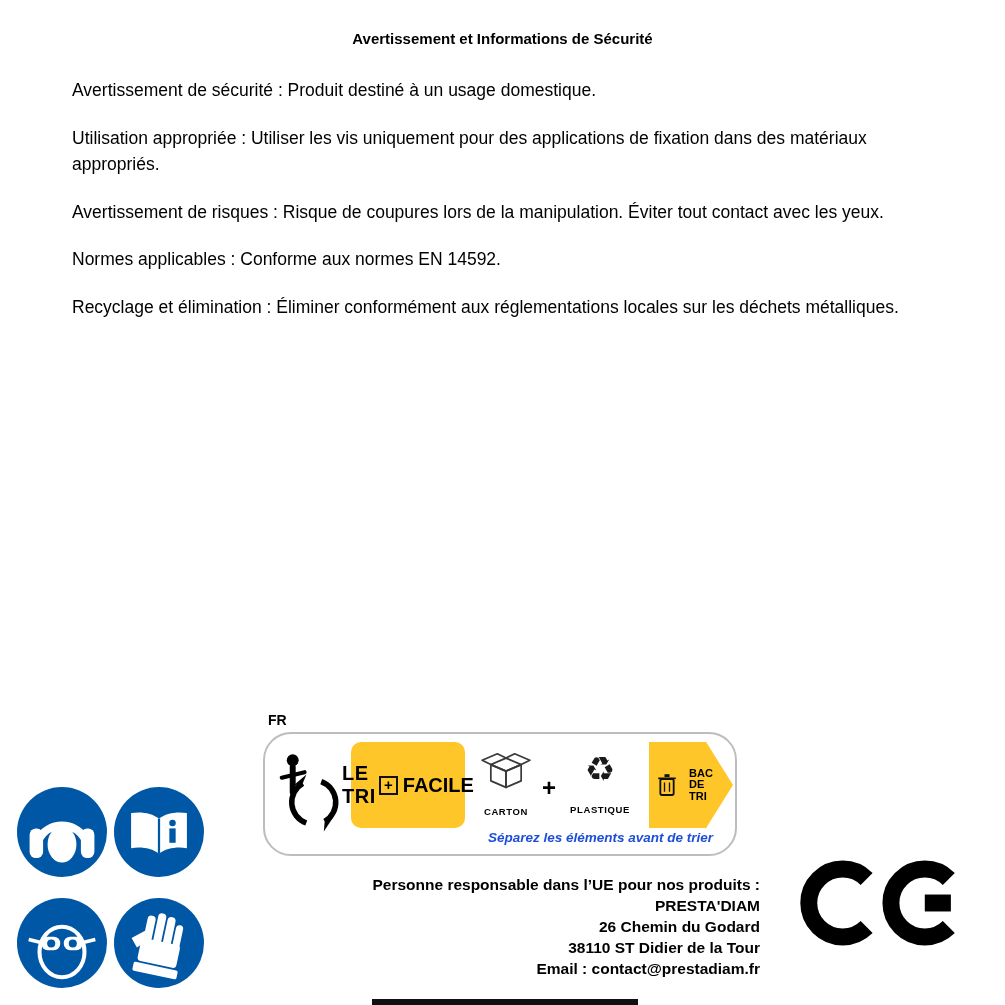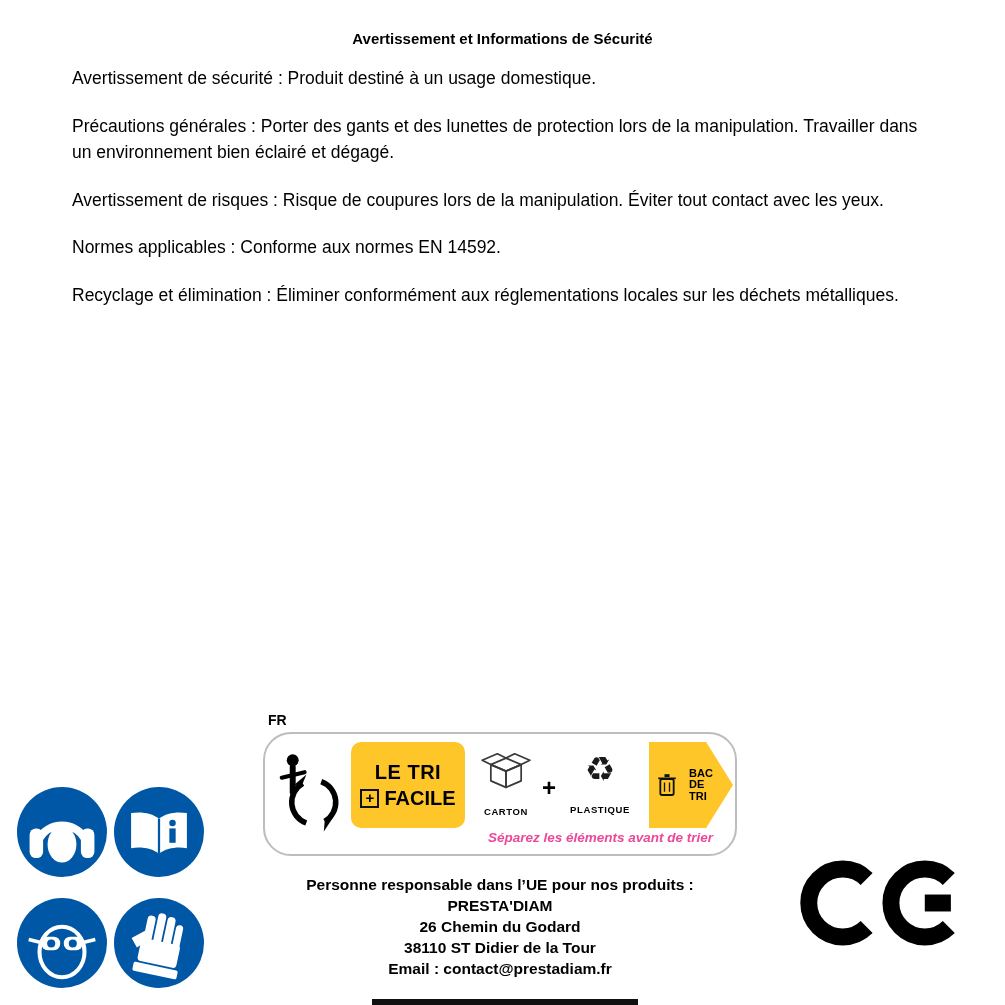"Avertissement de sécurité : Produit" .body-text { margin: 18px 0 0 72px -> 30px 0 0 72px }
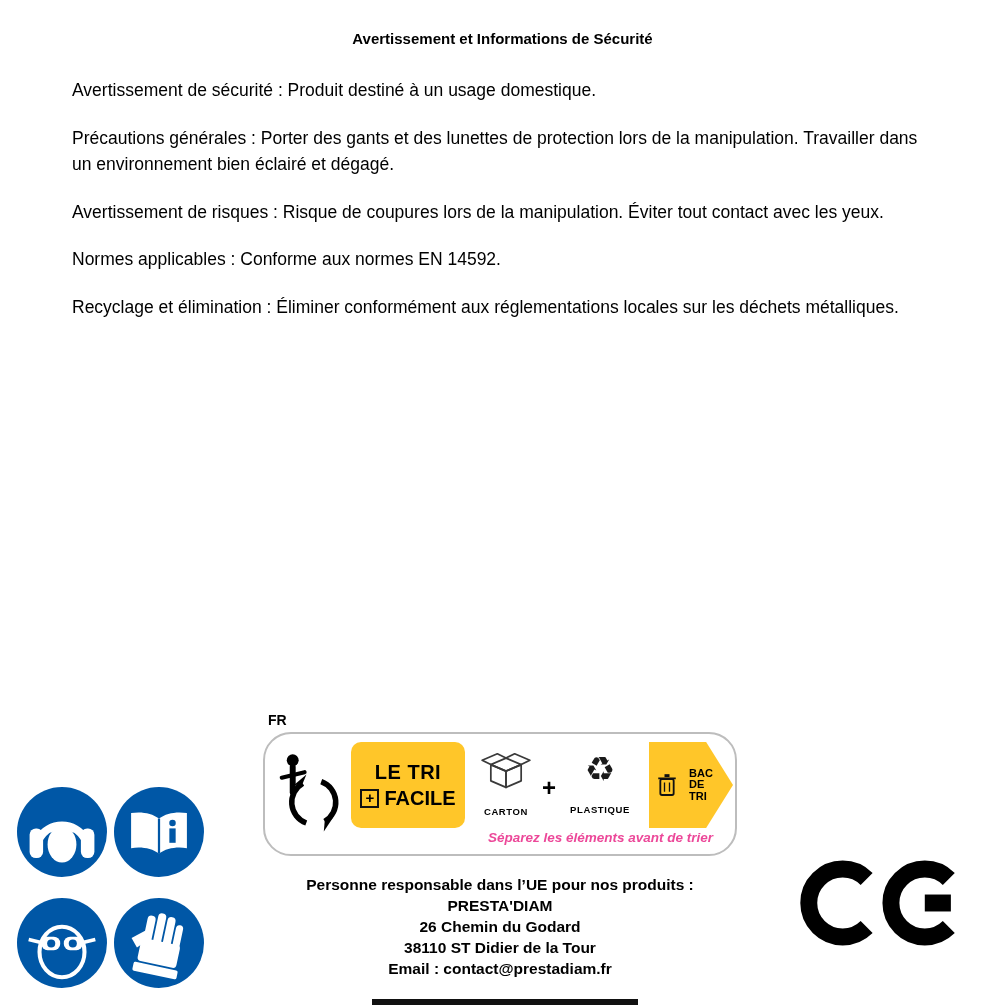"Utilisation appropriée : Utiliser les" p { html: none -> <p>Utilisation appropriée : Utiliser les vis uniquement pour des applications de fixation dans des matériaux appropriés.</p> }
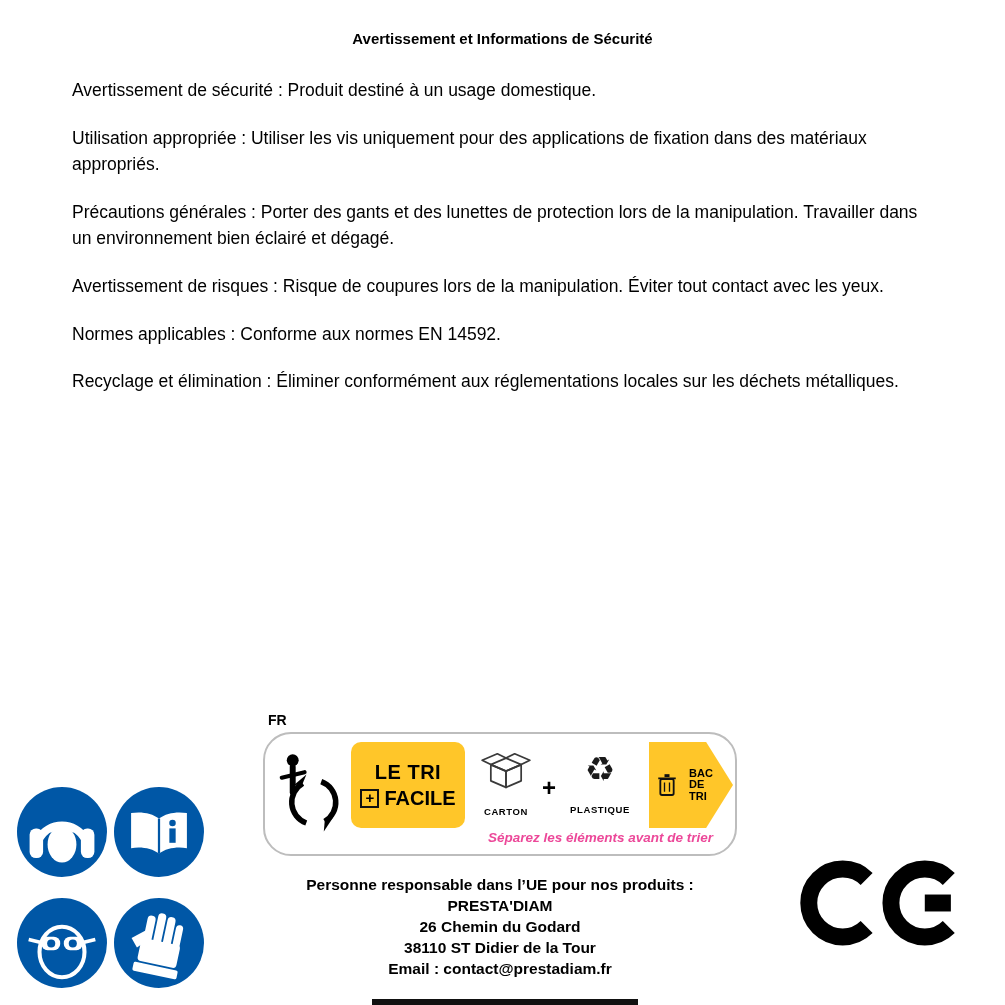"Précautions générales : Porter des" p { html: <p>Précautions générales : Porter des gants et des lunettes de protection lors de la manipulation. Travailler dans un environnement bien éclairé et dégagé.</p> -> none }
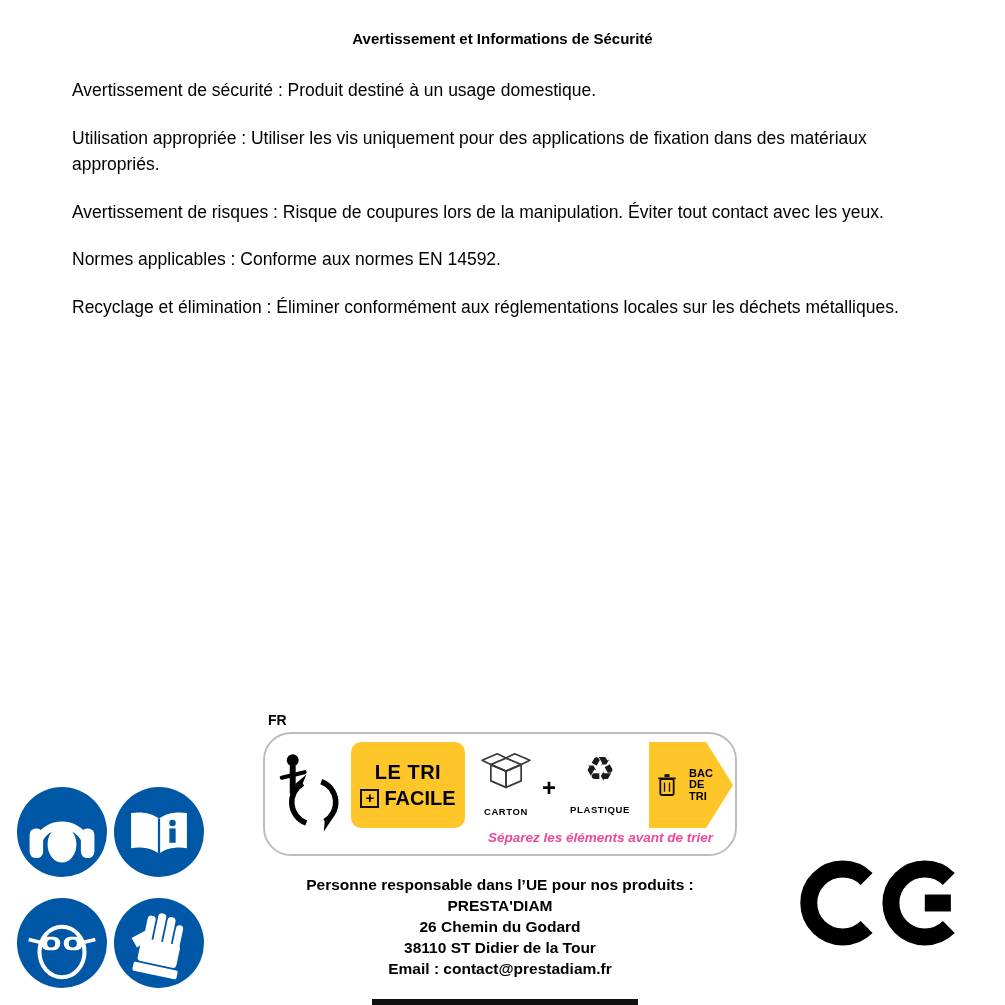"LE TRI" .facile-box { flex-direction: column -> row }
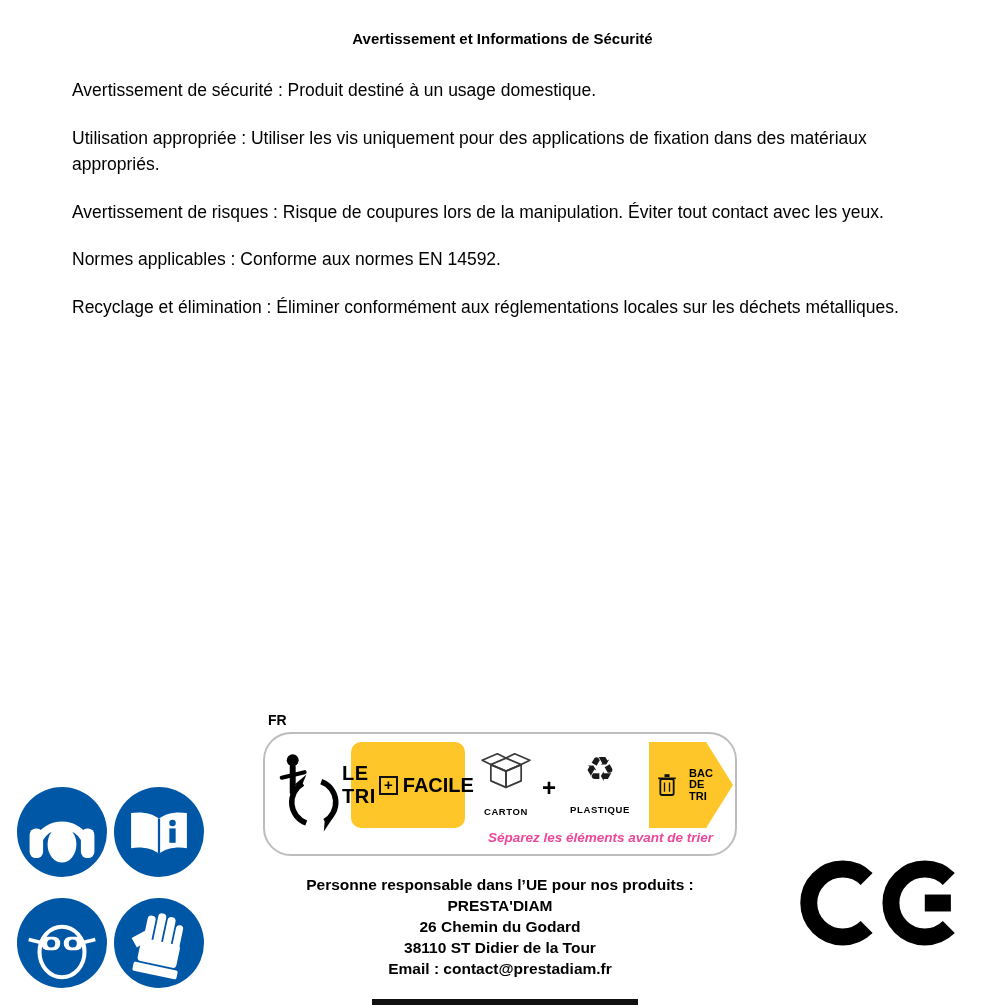"Séparez les éléments avant de" .tagline { color: #ec4899 -> #1d4ed8 }
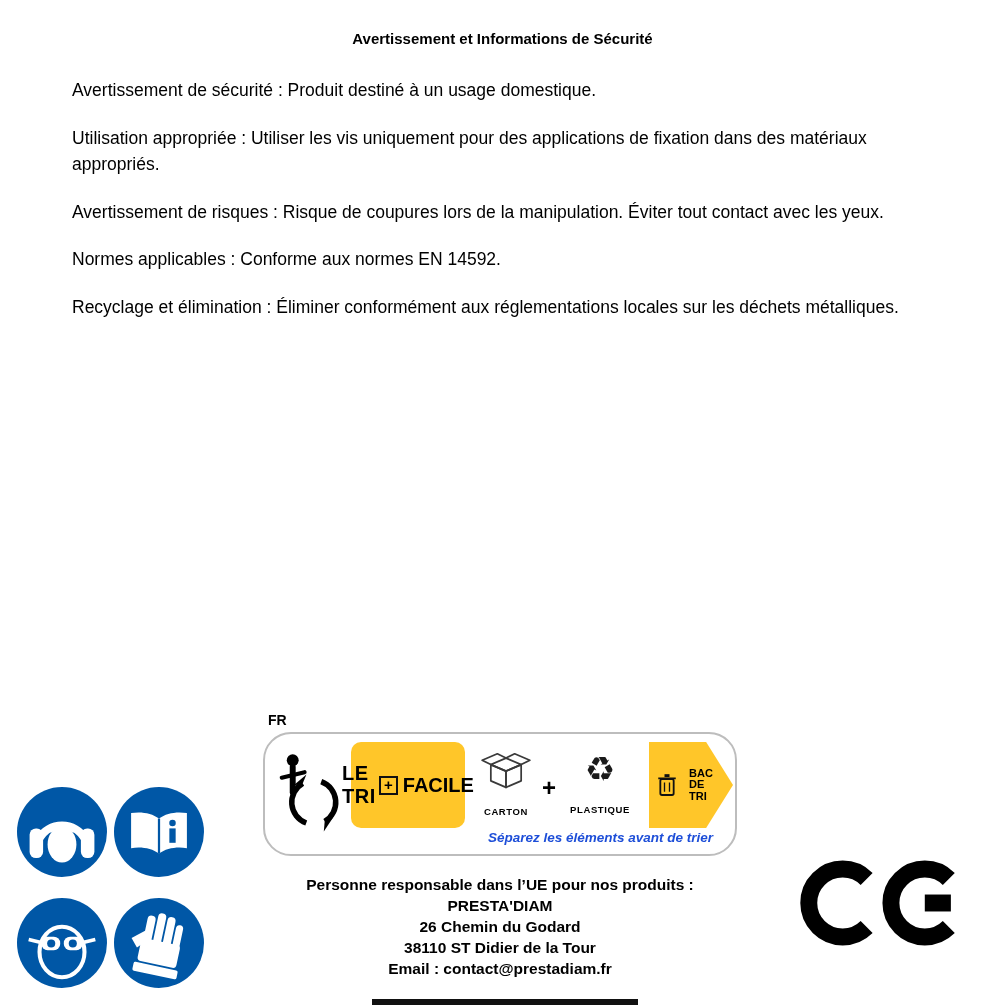"Personne responsable dans l’UE pour" .address { text-align: center -> right }
